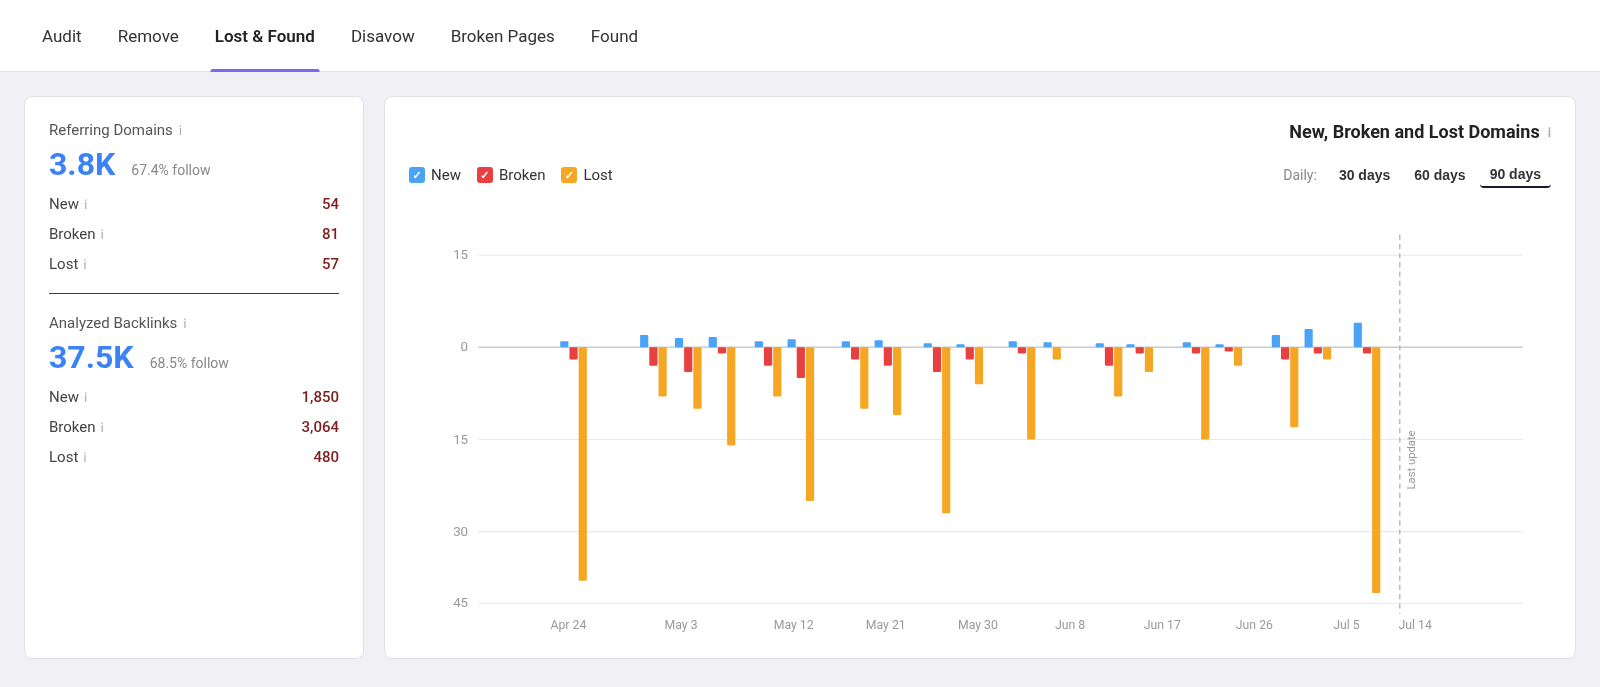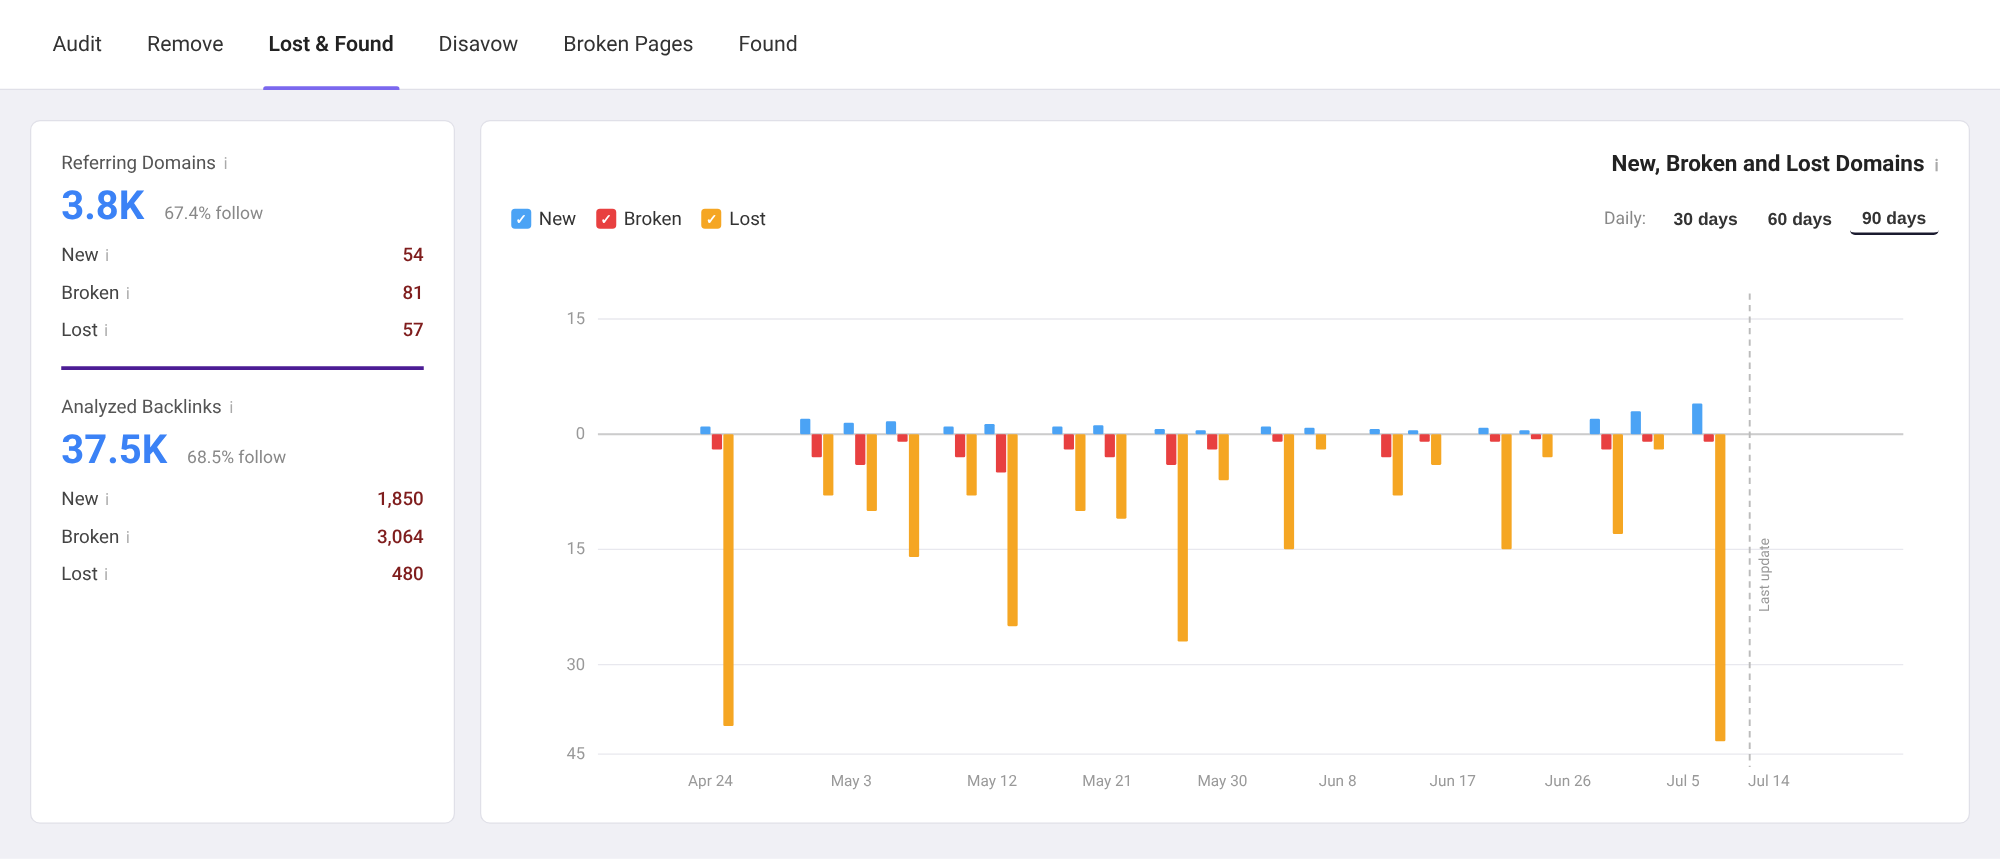"Referring Domains" .panel-section { border-bottom: 3px solid #4c1d95 -> 1px solid #4c1d95 }
